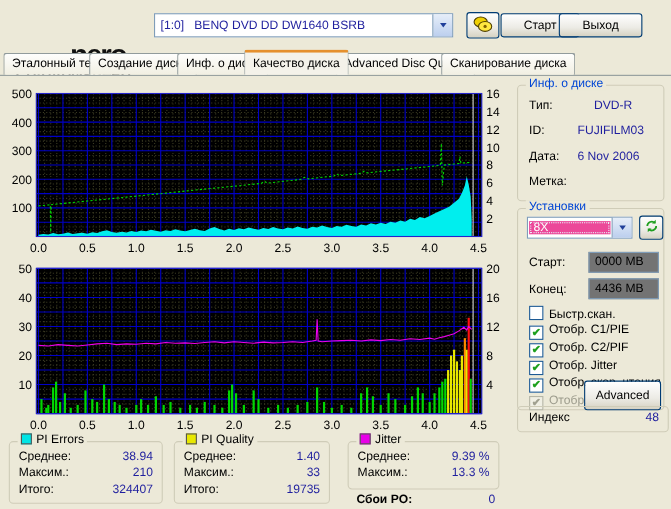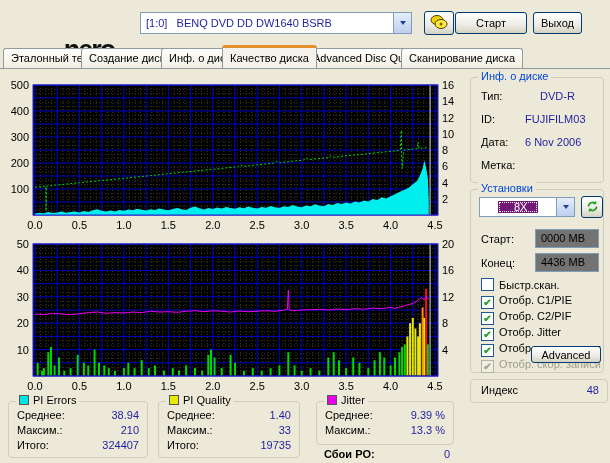"Выход" button.xpbtn { left: 533px -> 508px; width: 49px -> 76px }
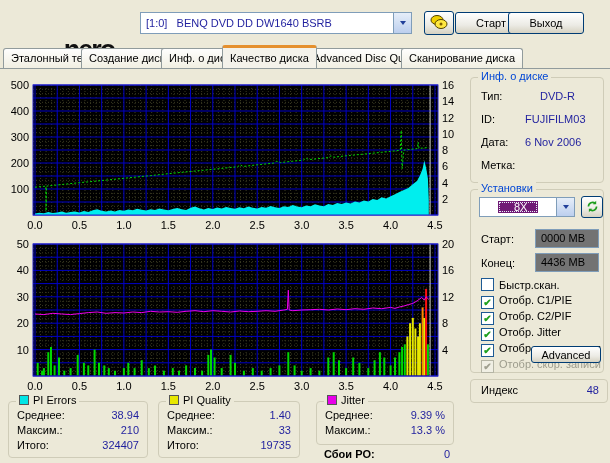"8X" .sel8x { background: #701a75 -> #ec4899; margin: 18px -> 1px; padding-left: 16px -> 4px }
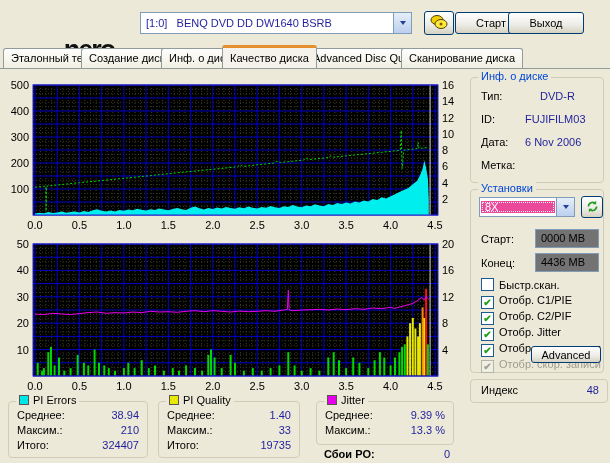"Advanced" button.xpbtn { height: 17px -> 27px }
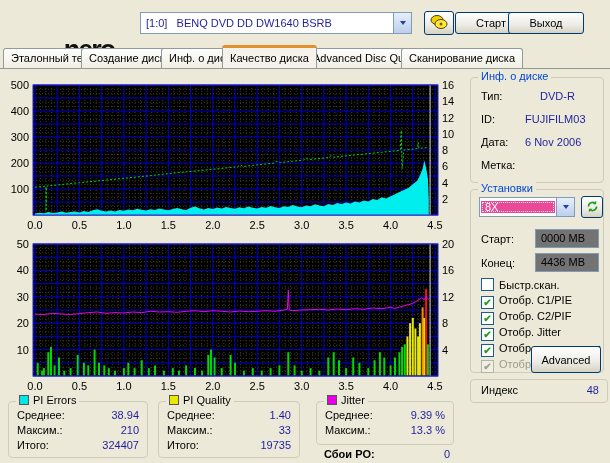"Индекс" div.gb { top: 310px -> 300px }
